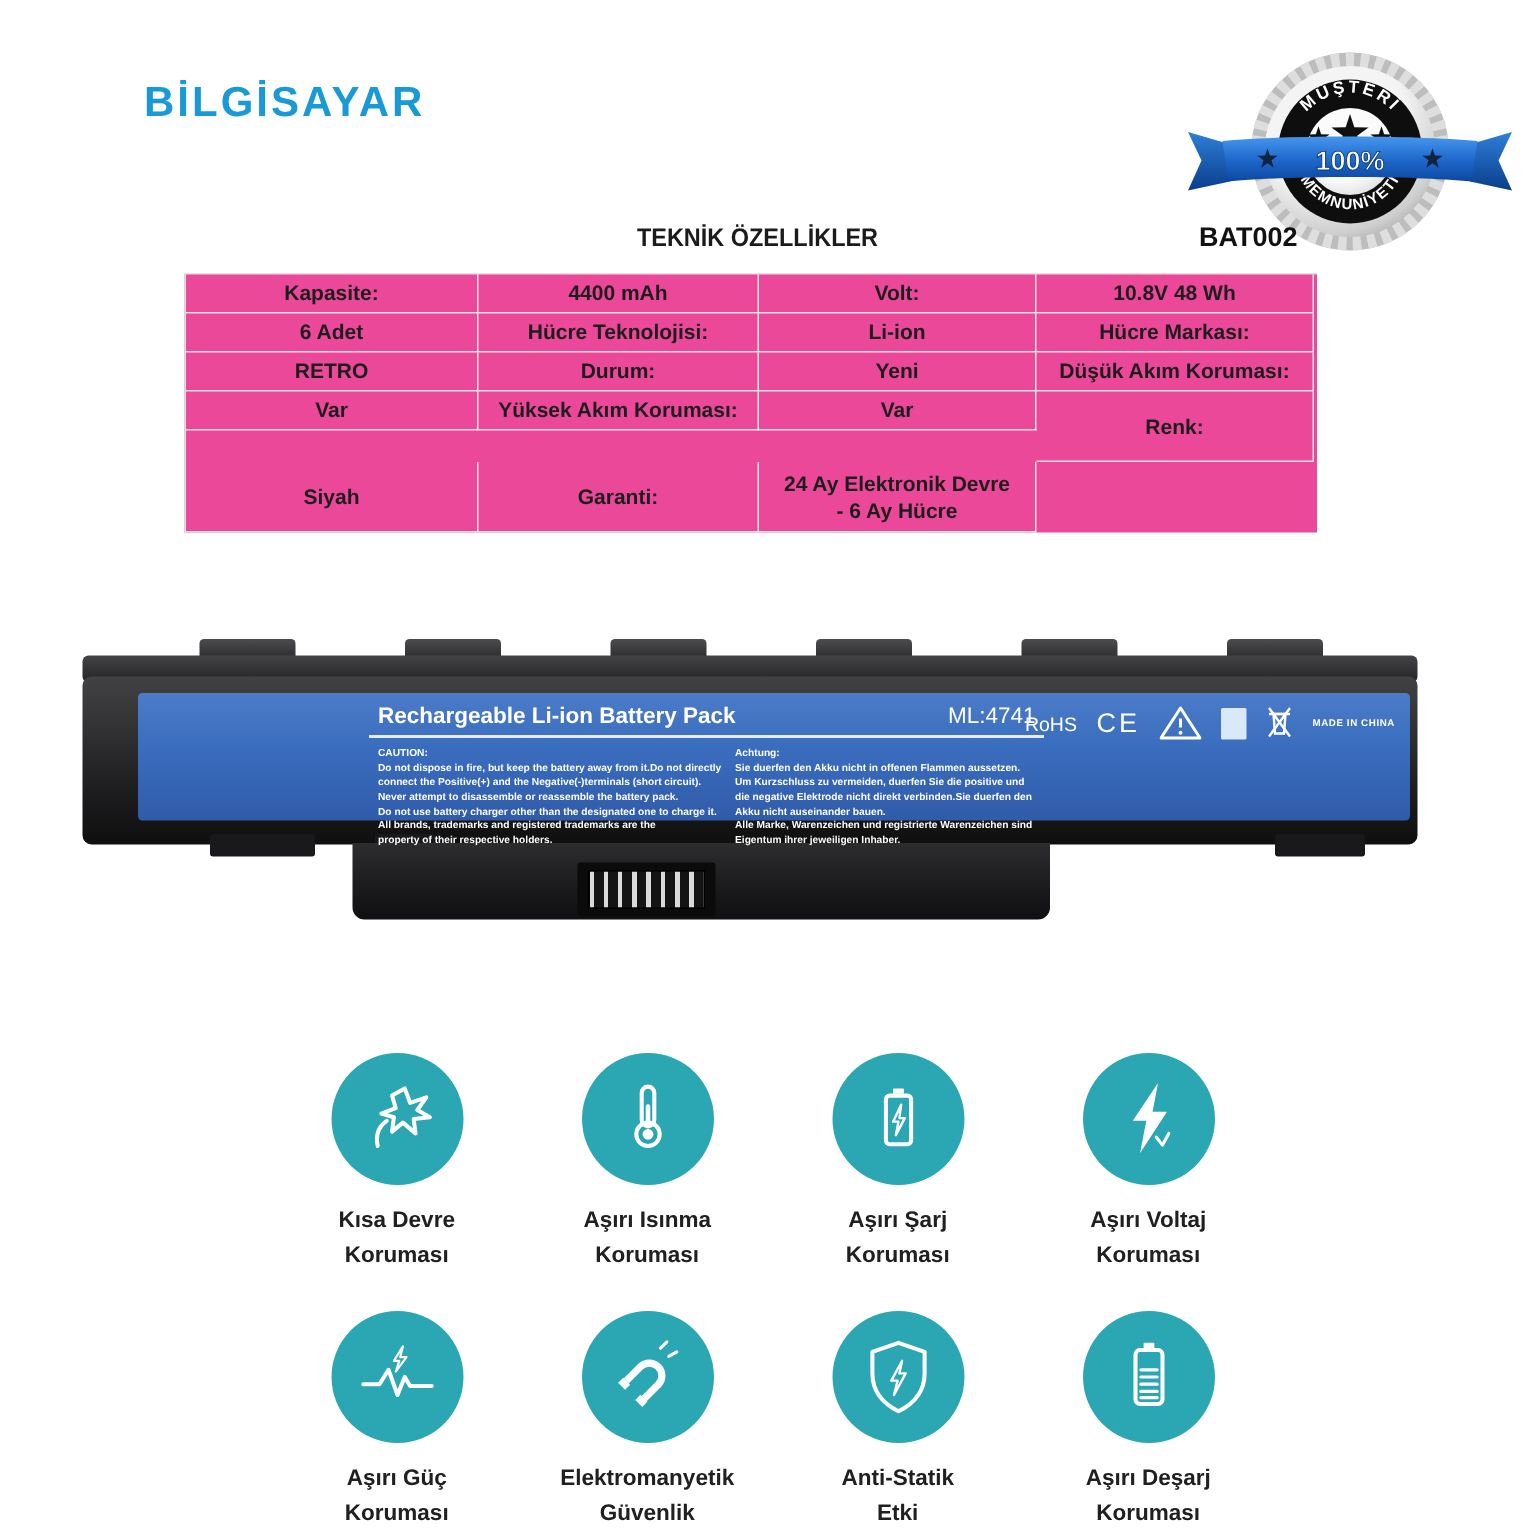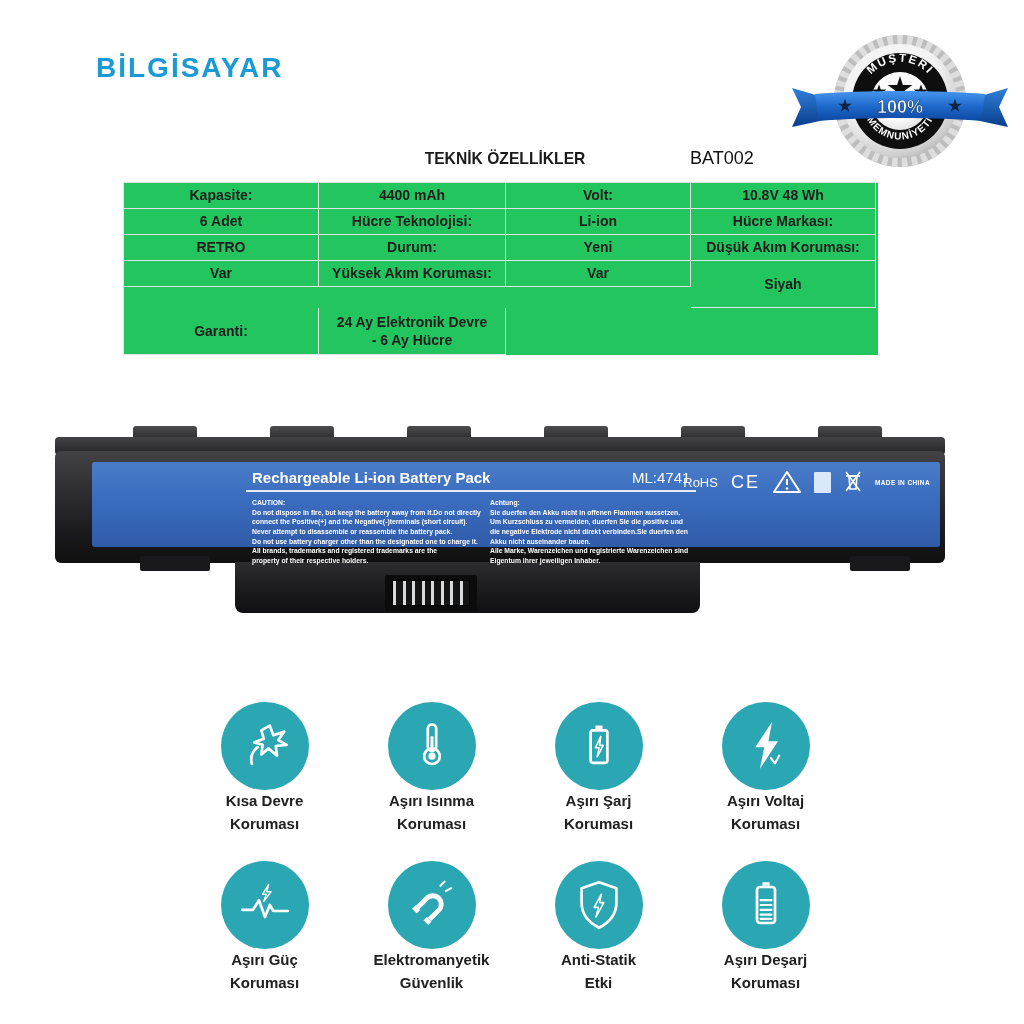"BAT002" .spec-model { font-weight: normal -> bold; text-align: left -> right }
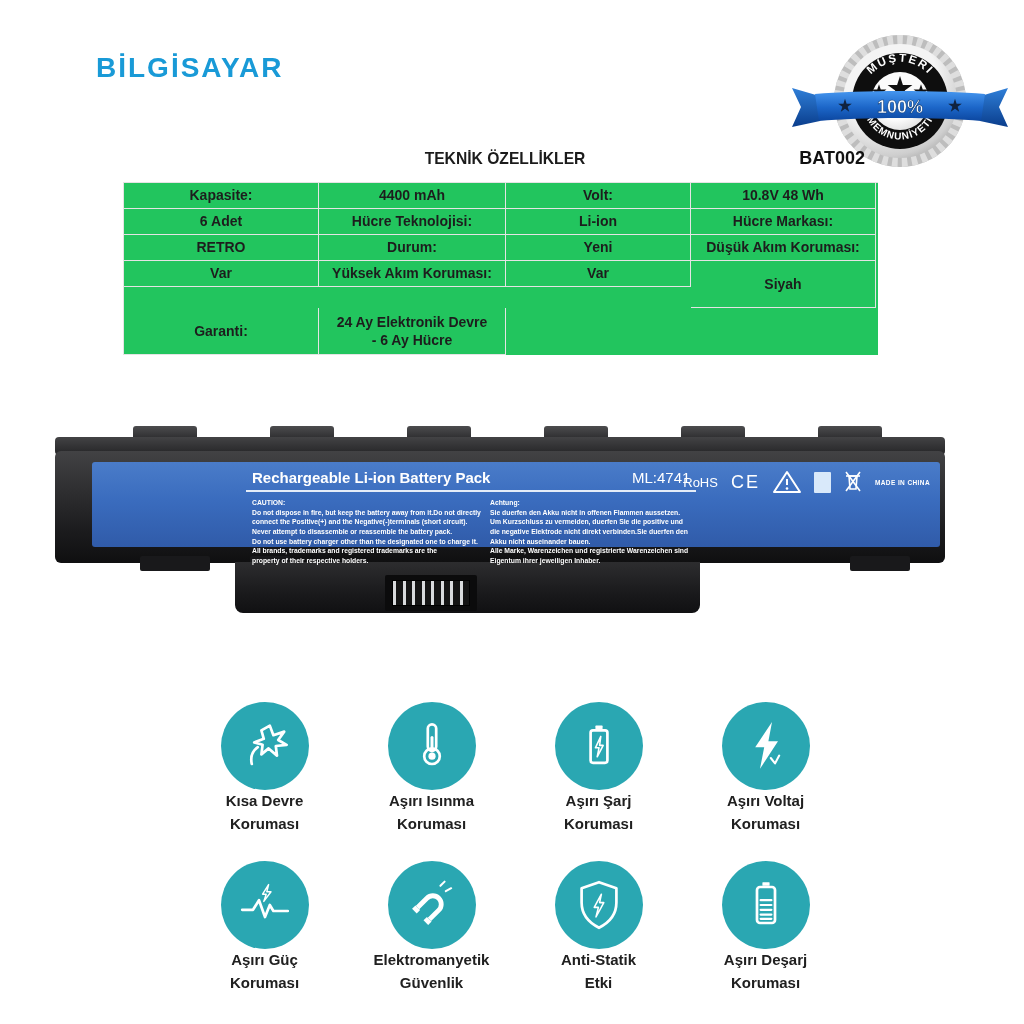"Kapasite:" .spec-table { background: #22c55e -> #ec4899 }
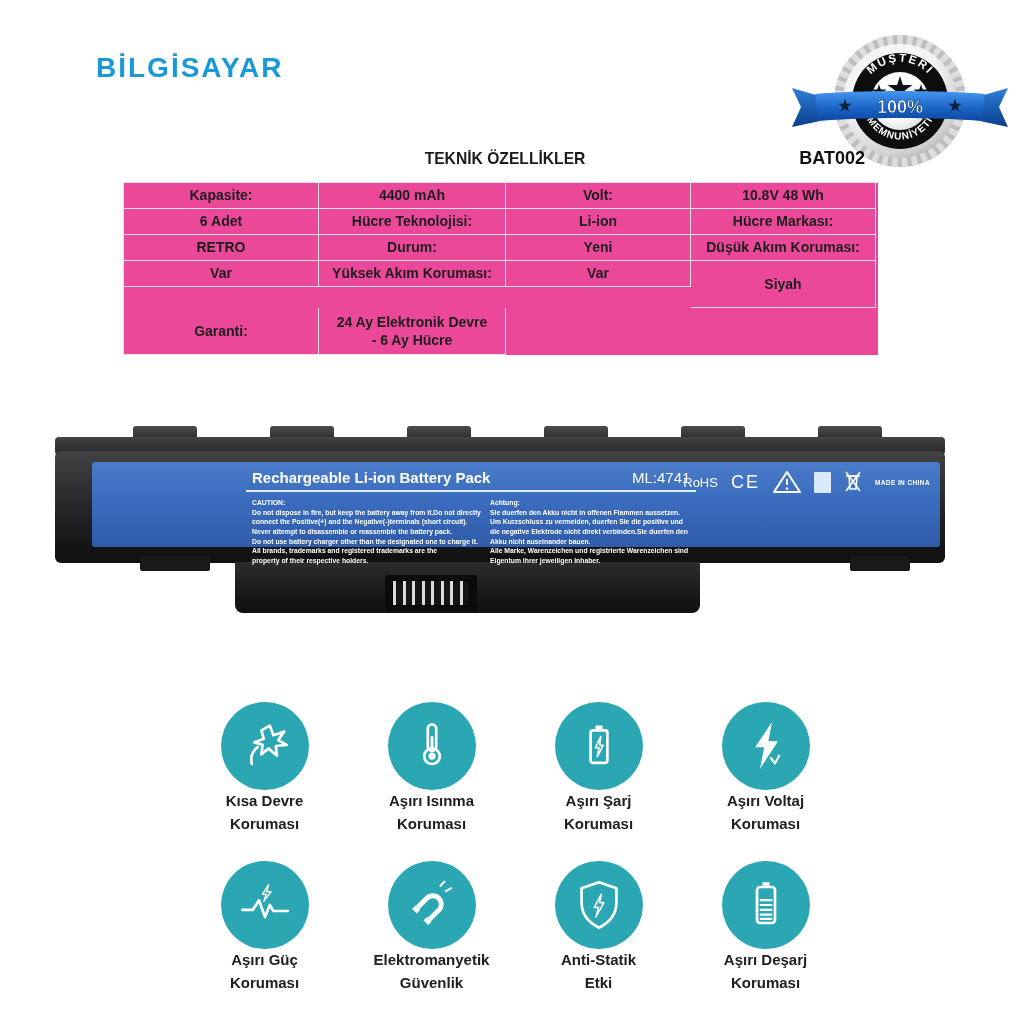"Renk:" div.cell { html: none -> <div>Renk:</div> }
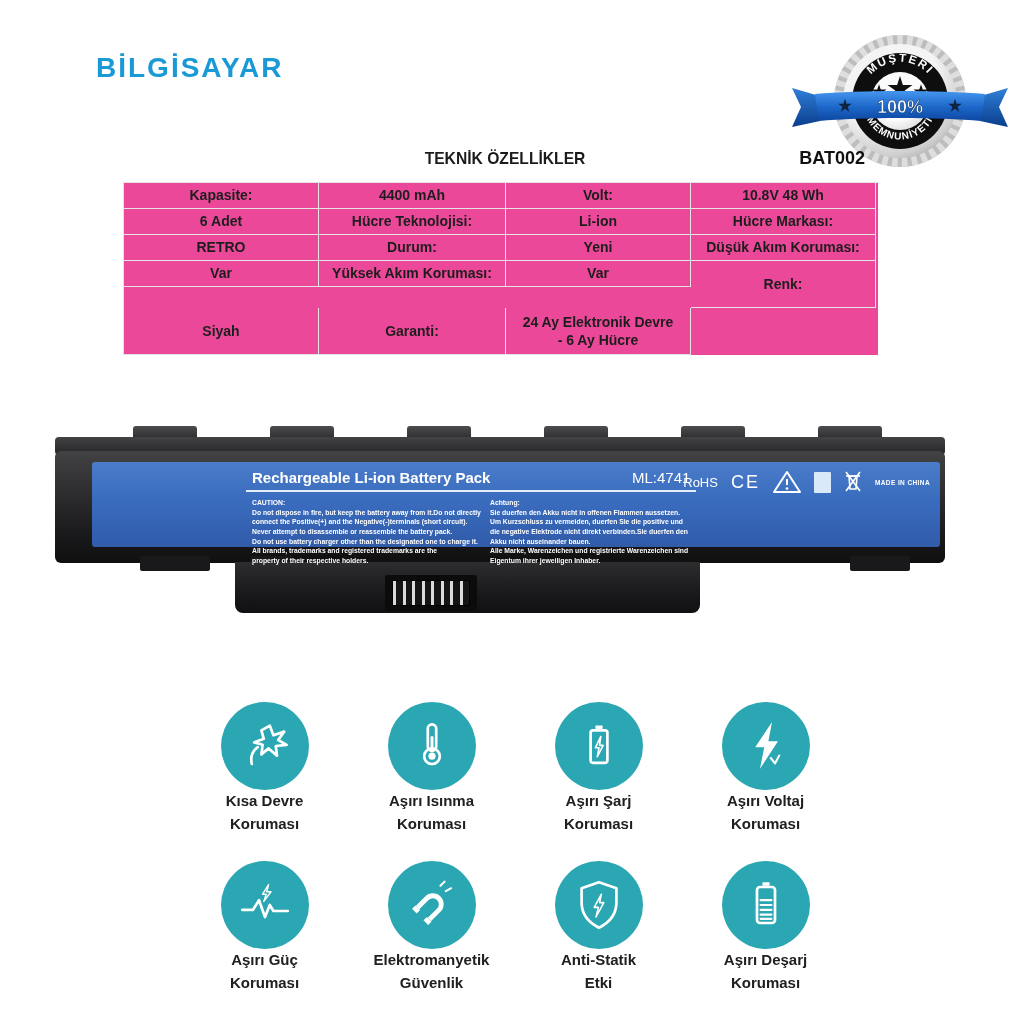"Kısa Devre" .f-label { margin-top: none -> 13px }
